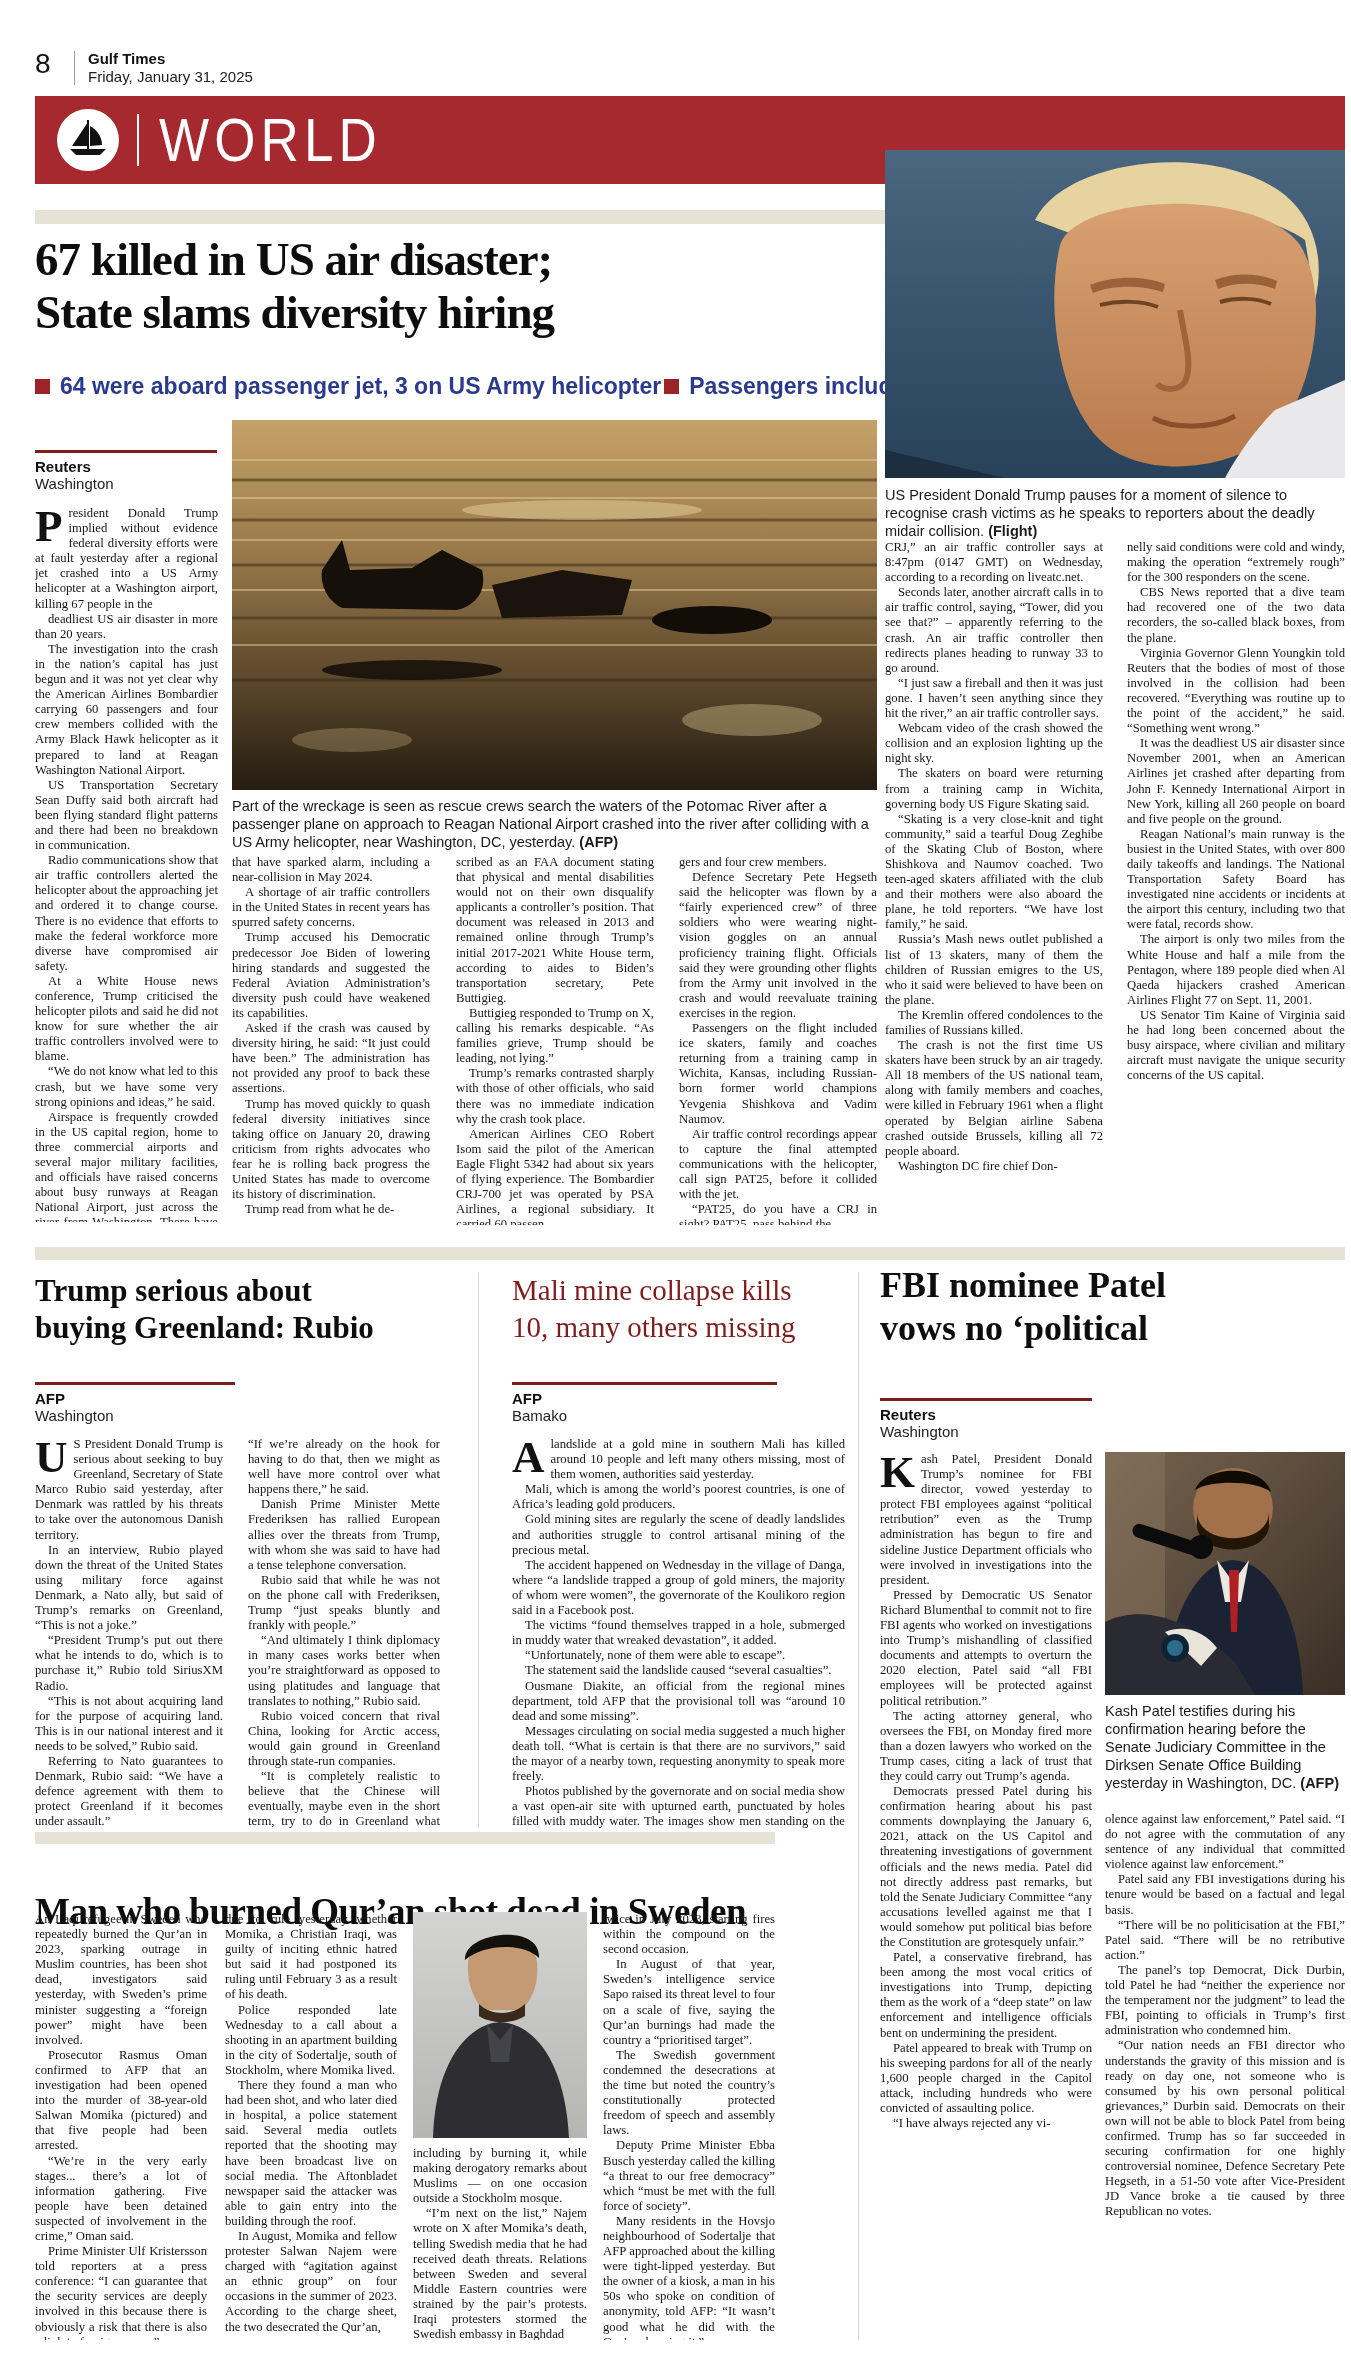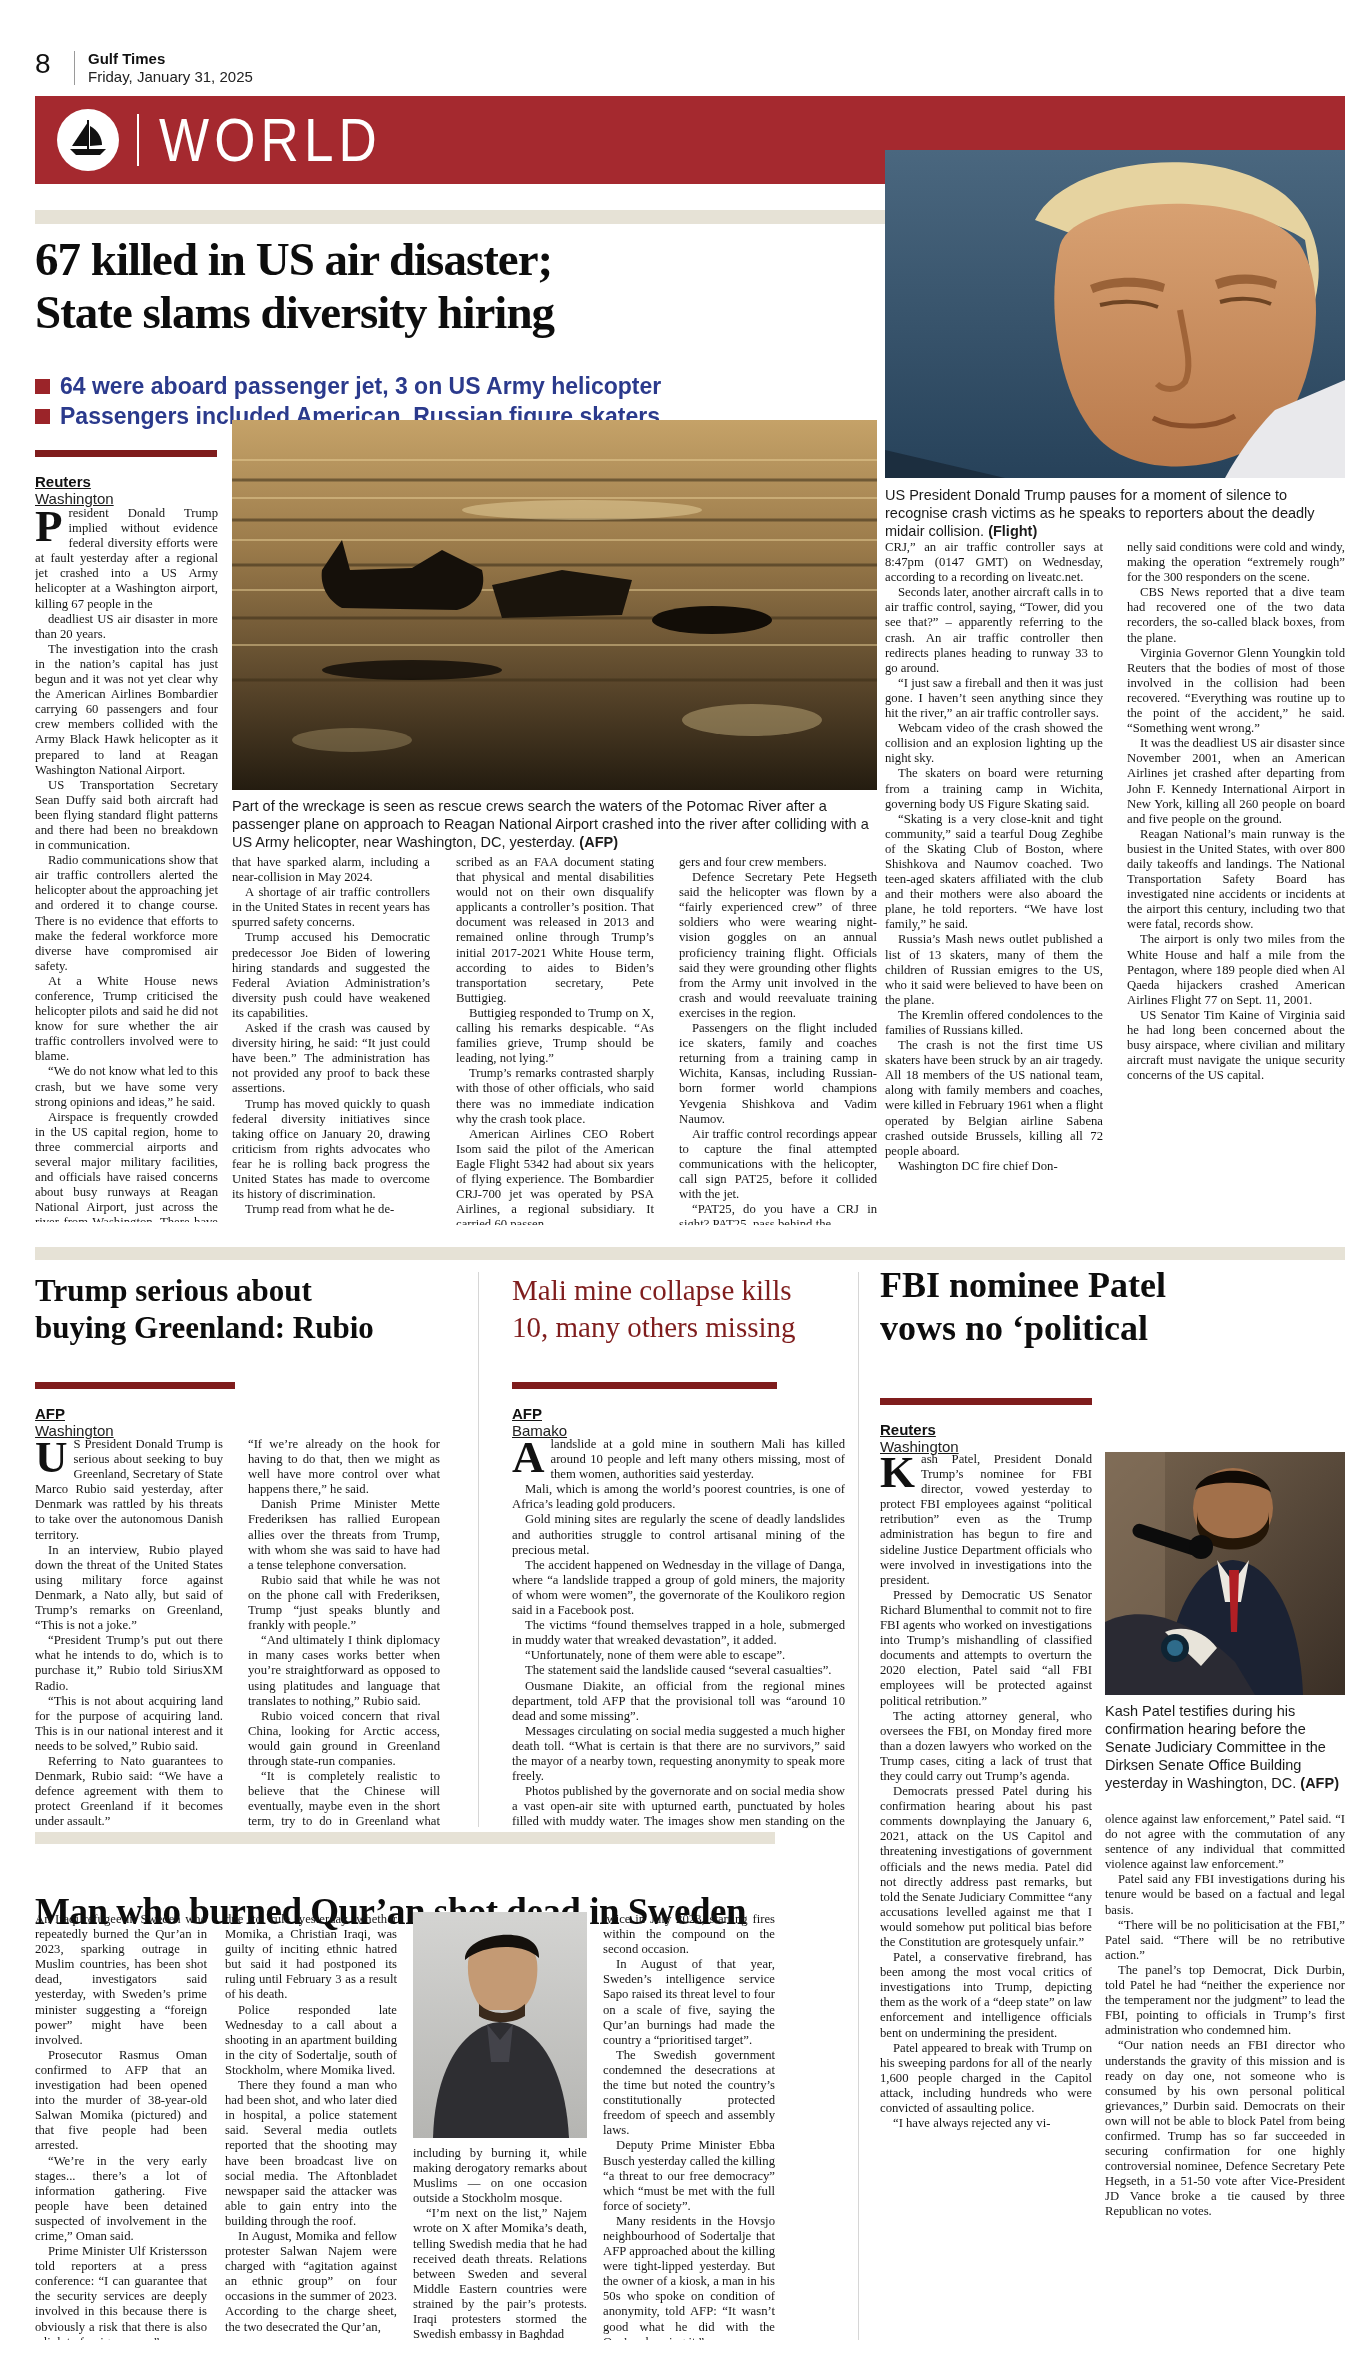"64 were aboard passenger jet," .bullets { flex-direction: column -> row }
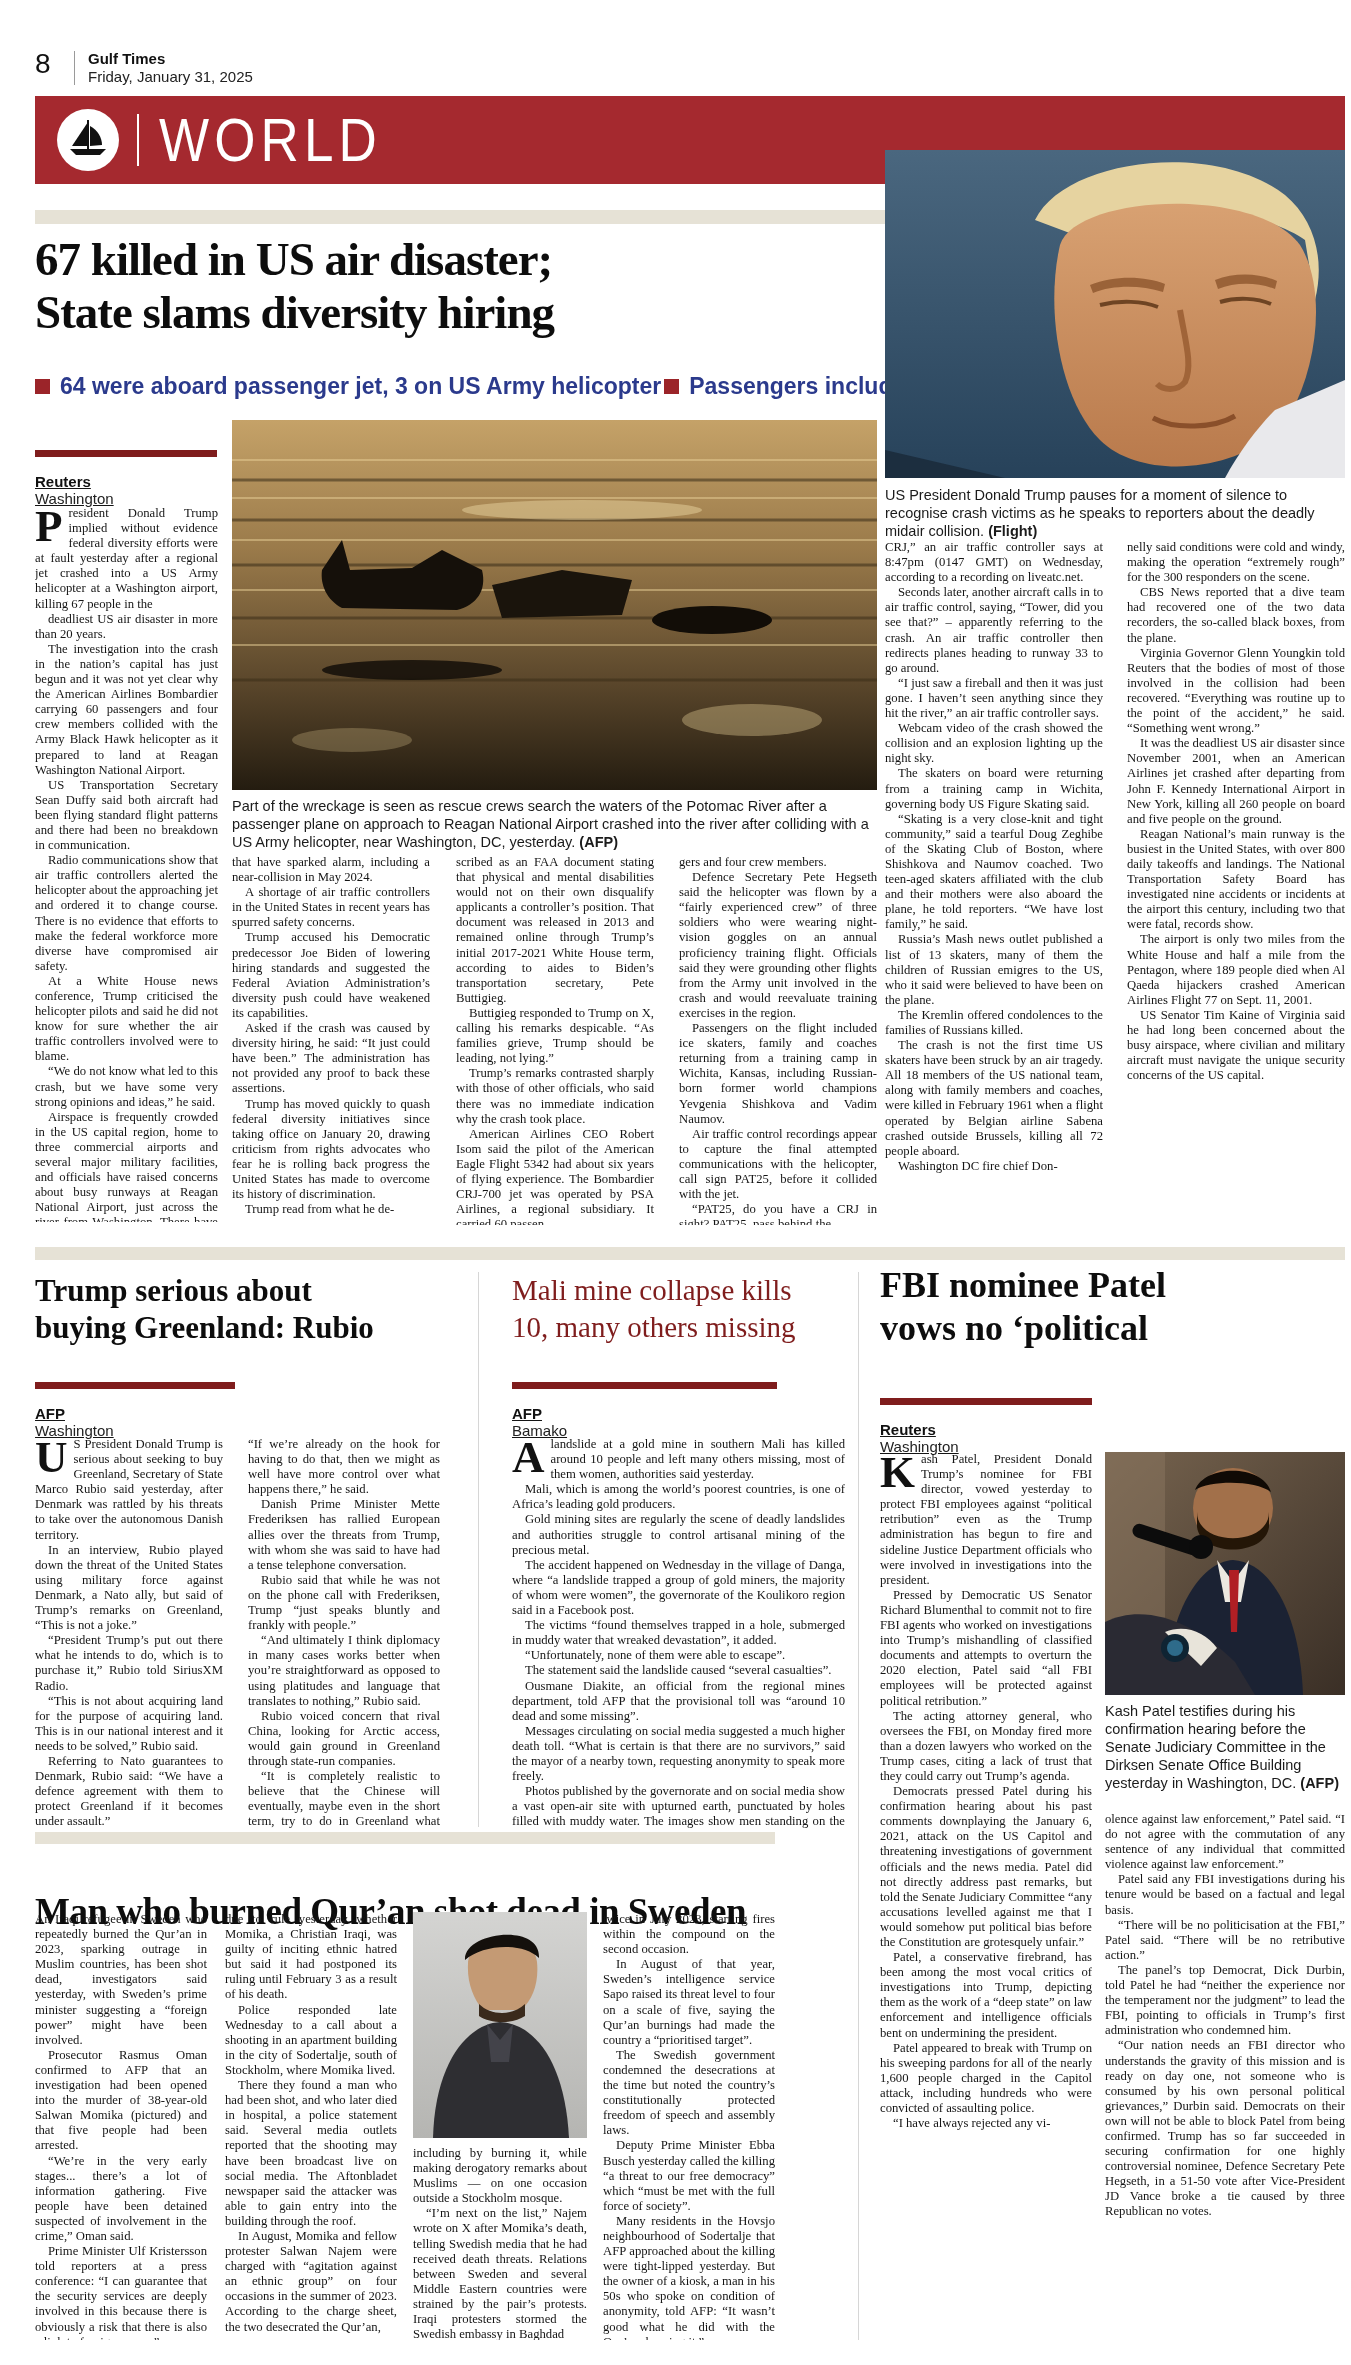"Reuters" .byline { border-top: 7px solid #7f1d1d -> 3px solid #7f1d1d; padding-top: 16px -> 5px; text-decoration: underline -> none }
